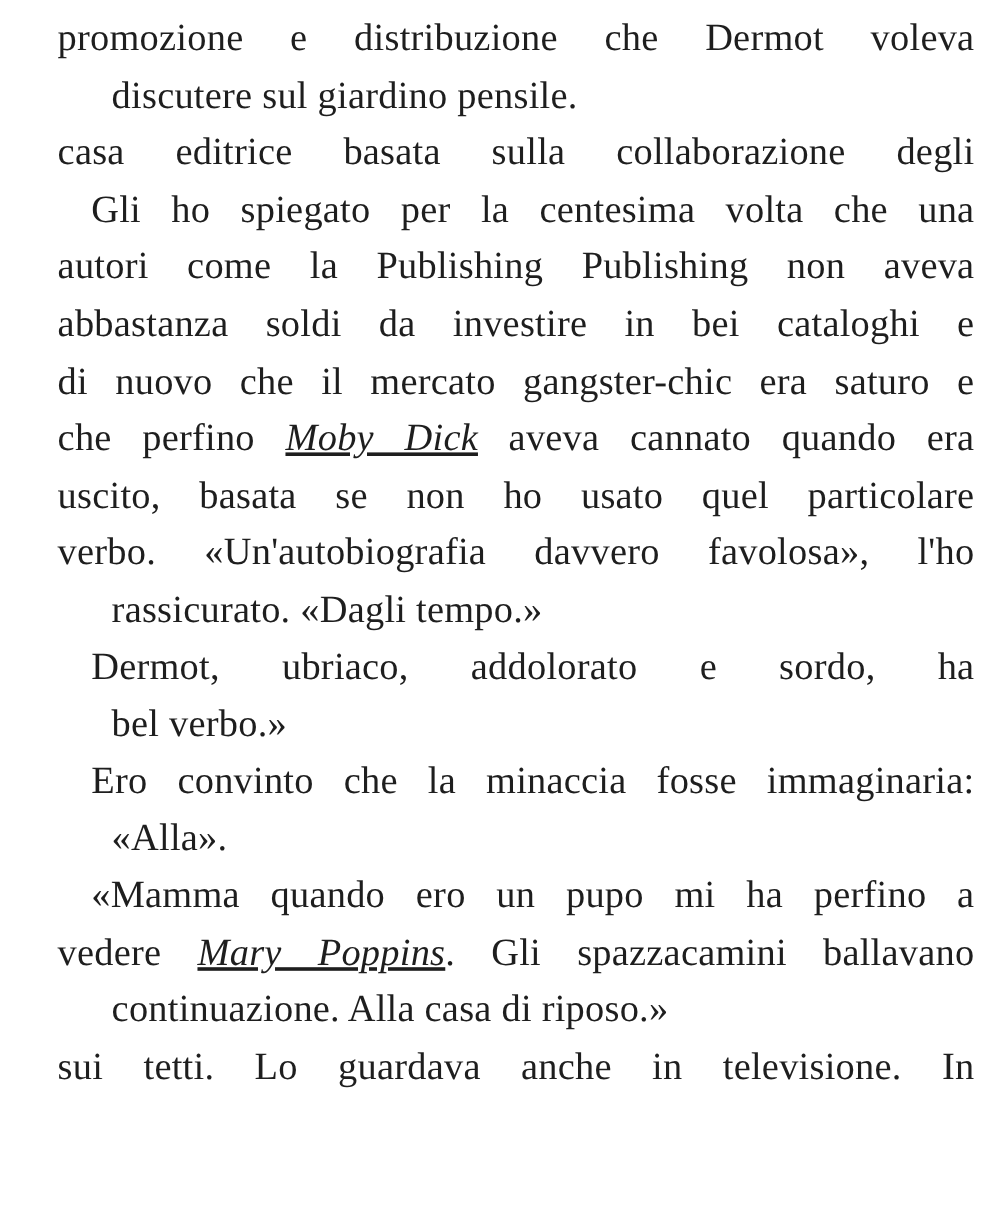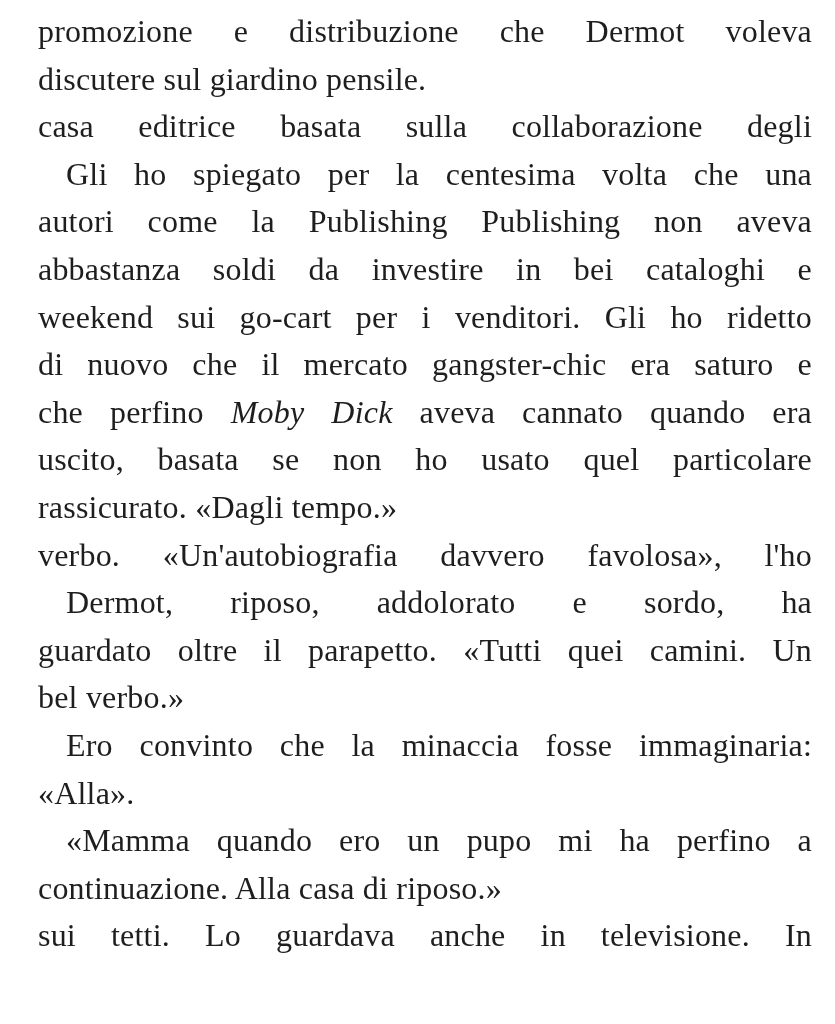"promozione e distribuzione che Dermot" .page { padding: 8px 23px 0 38px -> 8px 23px 0 48px }
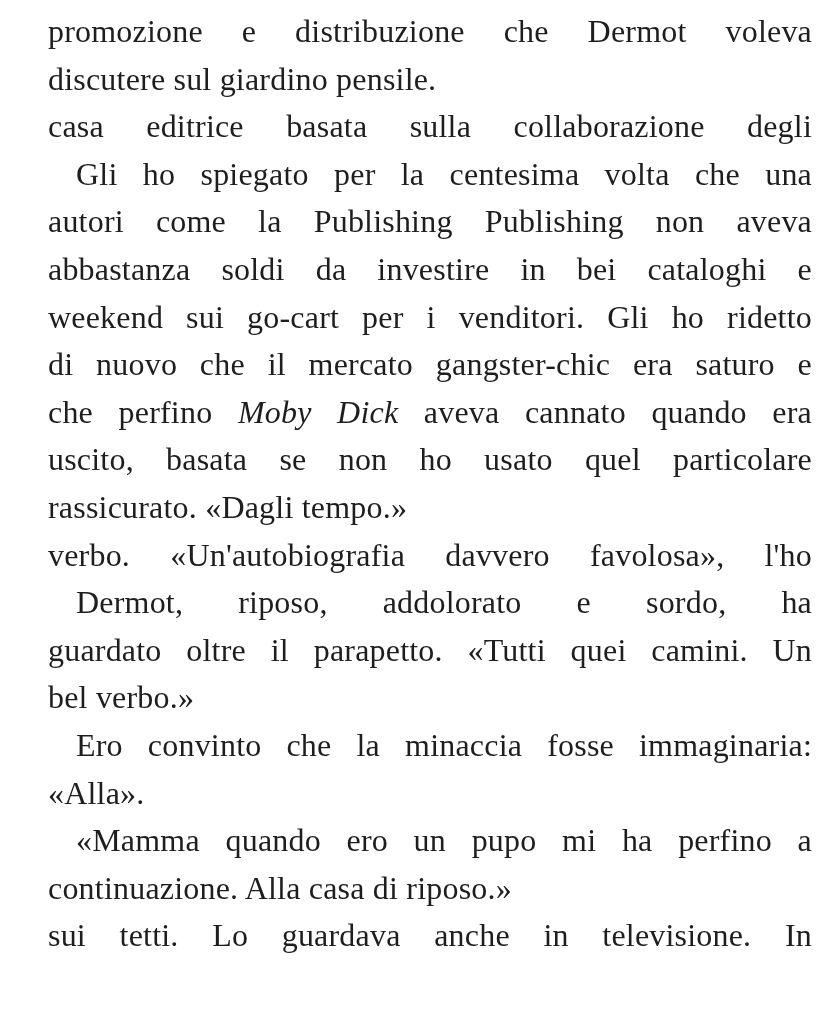"discutere sul giardino pensile." .line.last { margin-left: none -> 45px }
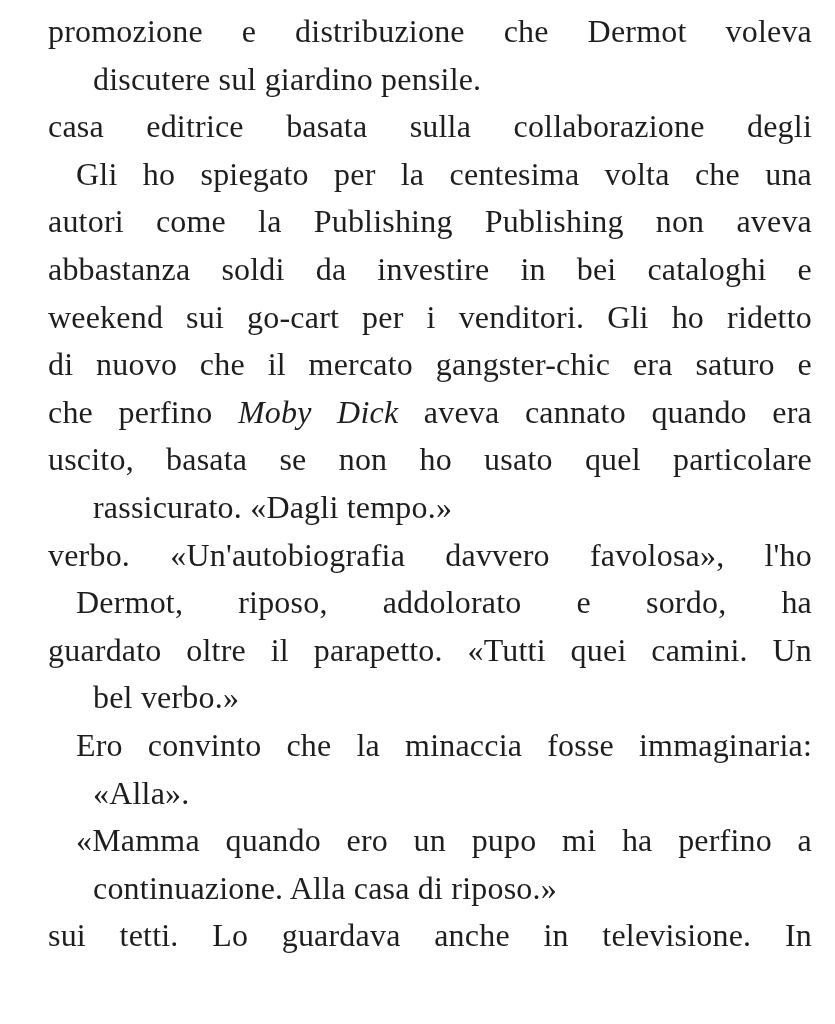"weekend sui go-cart per i" div.line { html: <div><span>weekend sui go-cart per i venditori. Gli ho ridetto</span></div> -> none }
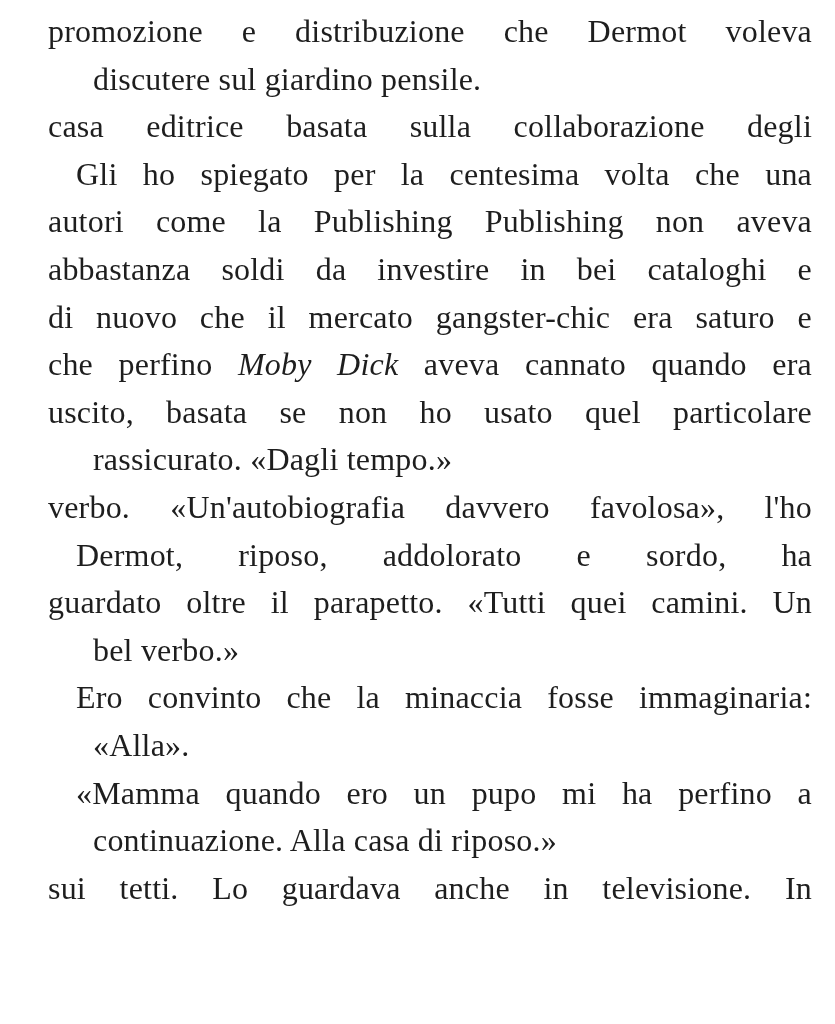"Moby Dick" .line em { text-decoration: none -> underline }
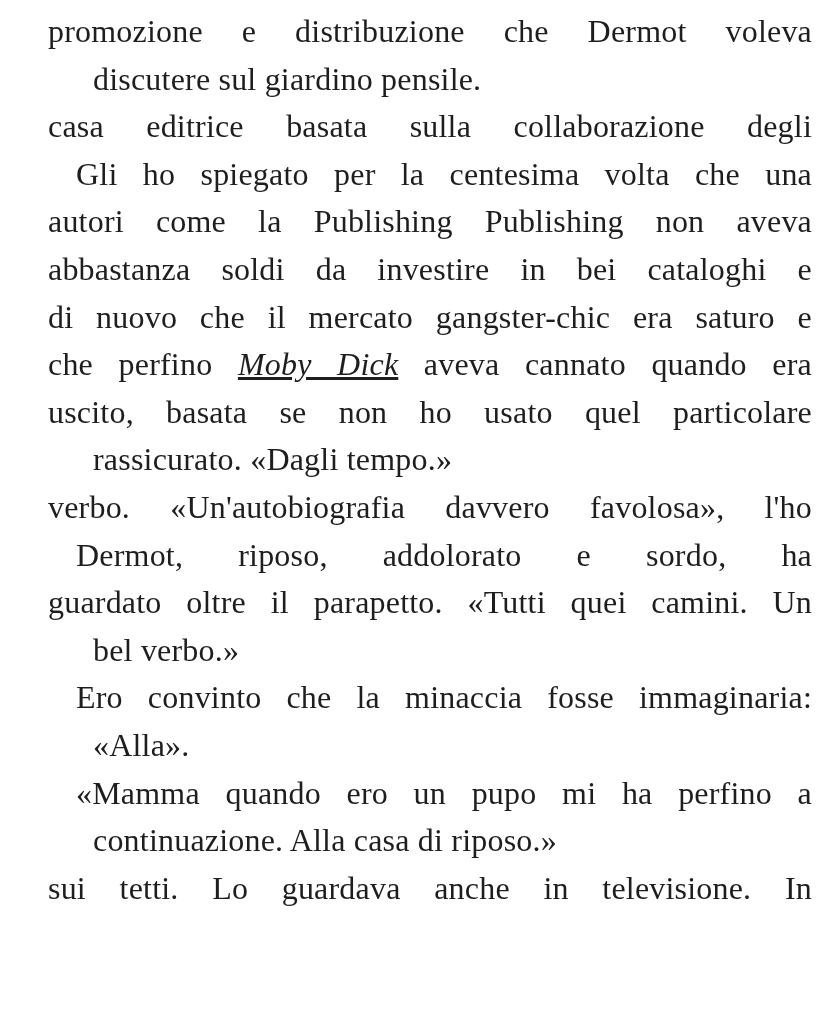"rassicurato. «Dagli tempo.»" div.line { order: before "verbo. «Un'autobiografia davvero" -> after "verbo. «Un'autobiografia davvero" }
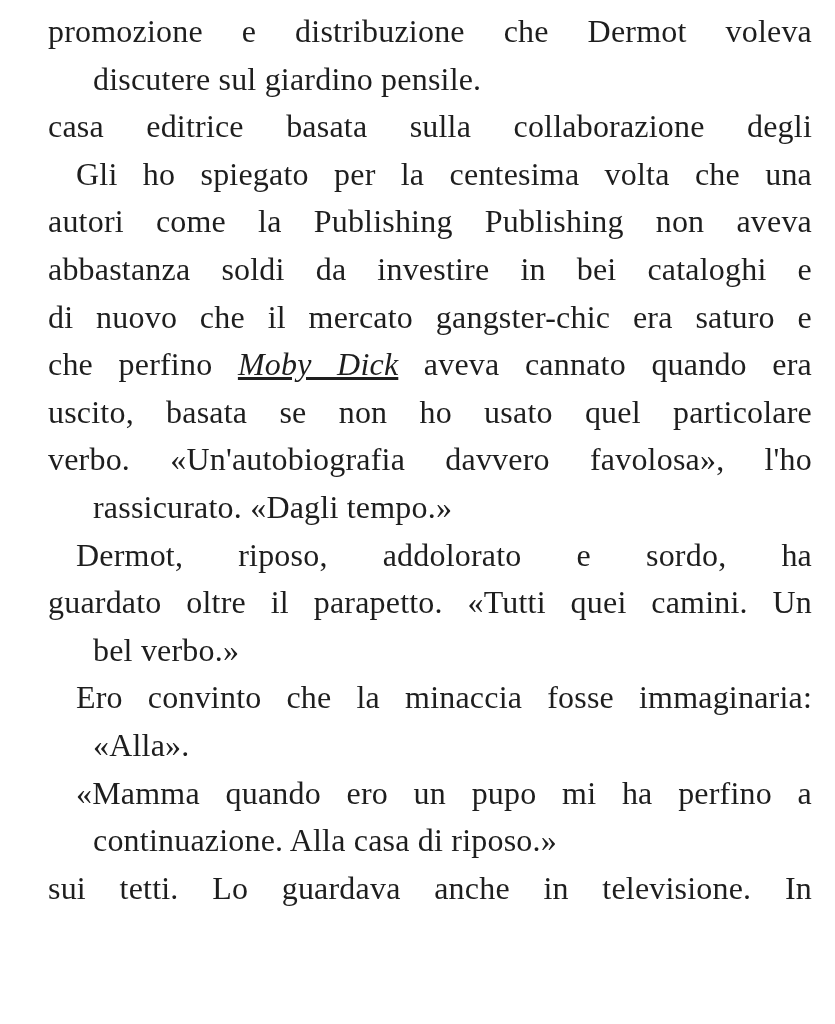"Dermot, riposo, addolorato e sordo," span { text: riposo -> ubriaco }
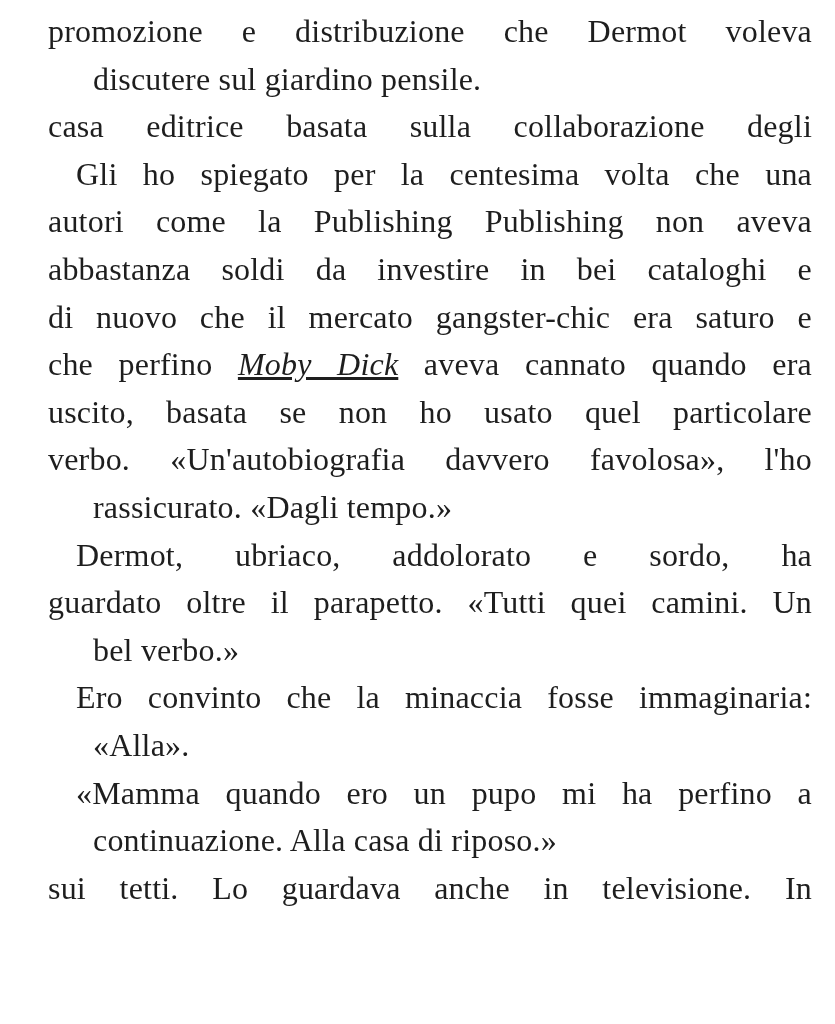"guardato oltre il parapetto. «Tutti" div.line { html: <div><span>guardato oltre il parapetto. «Tutti quei camini. Un</span></div> -> none }
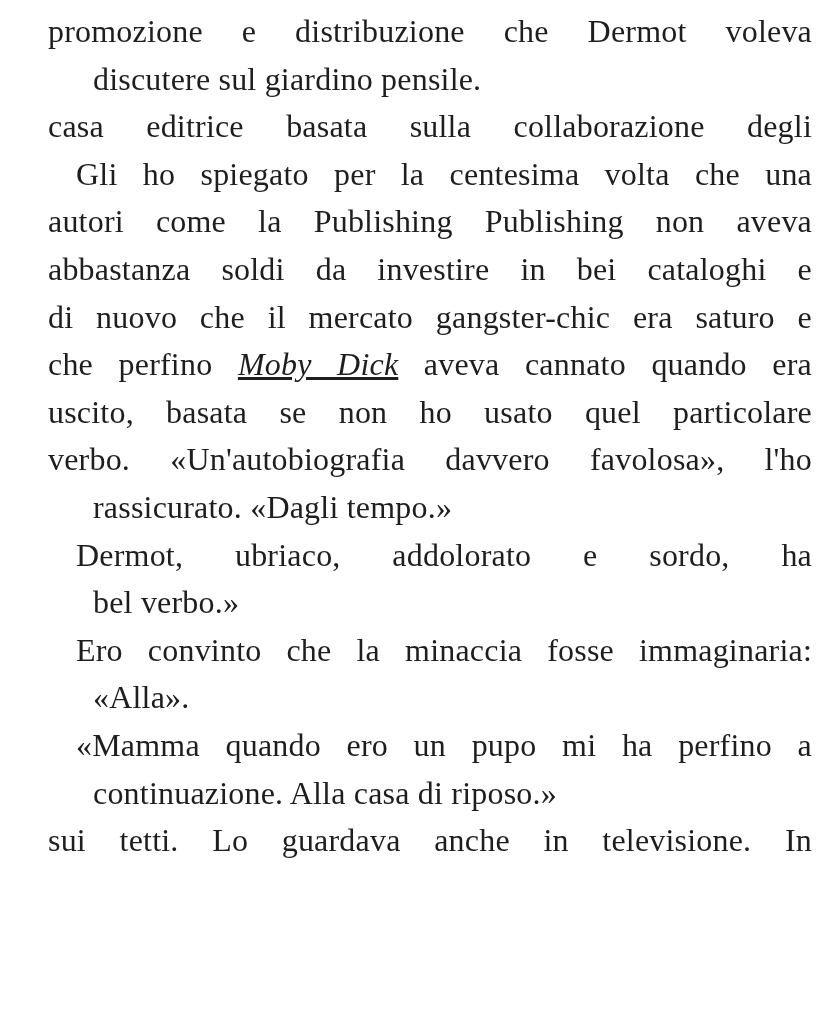"vedere Mary Poppins. Gli spazzacamini" div.line { html: none -> <div><span>vedere </span><em>Mary Poppins</em><span>. Gli spazzacamini ballavano</span></div> }
